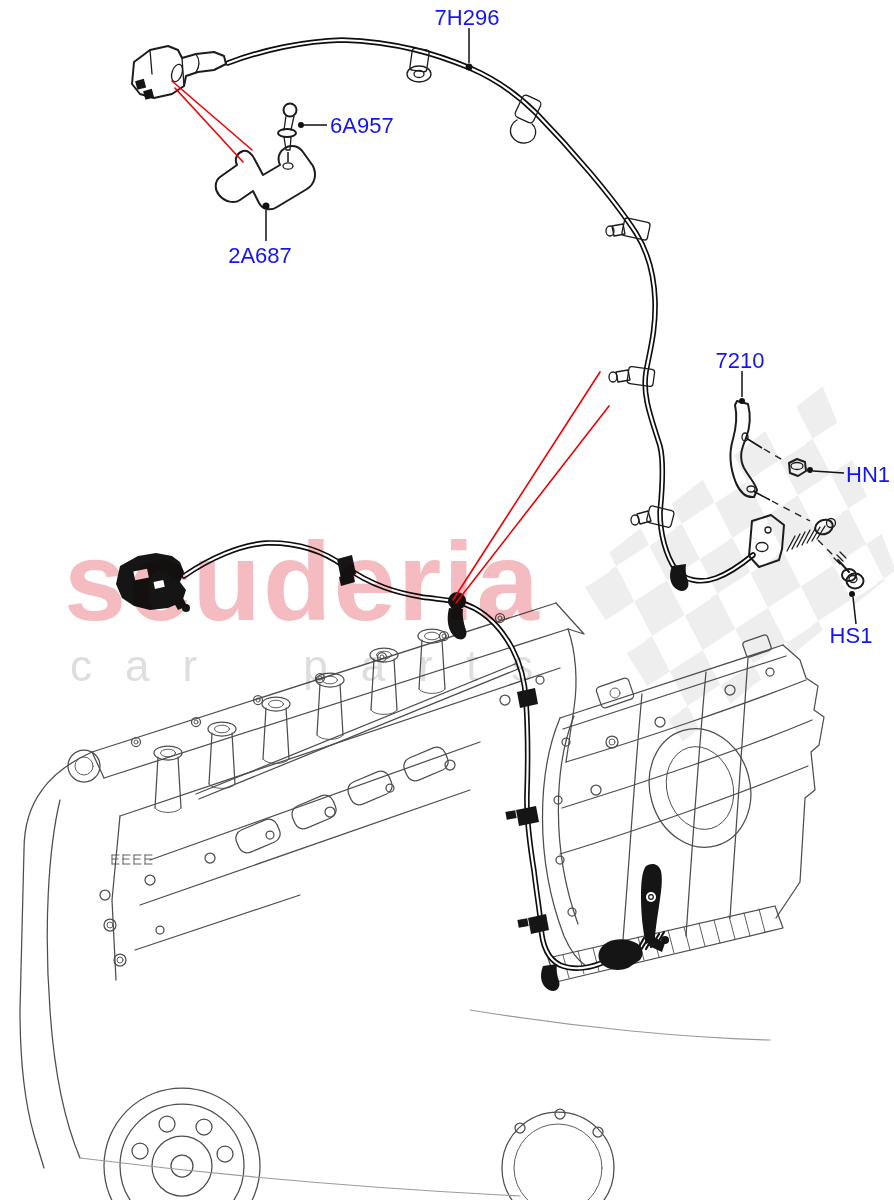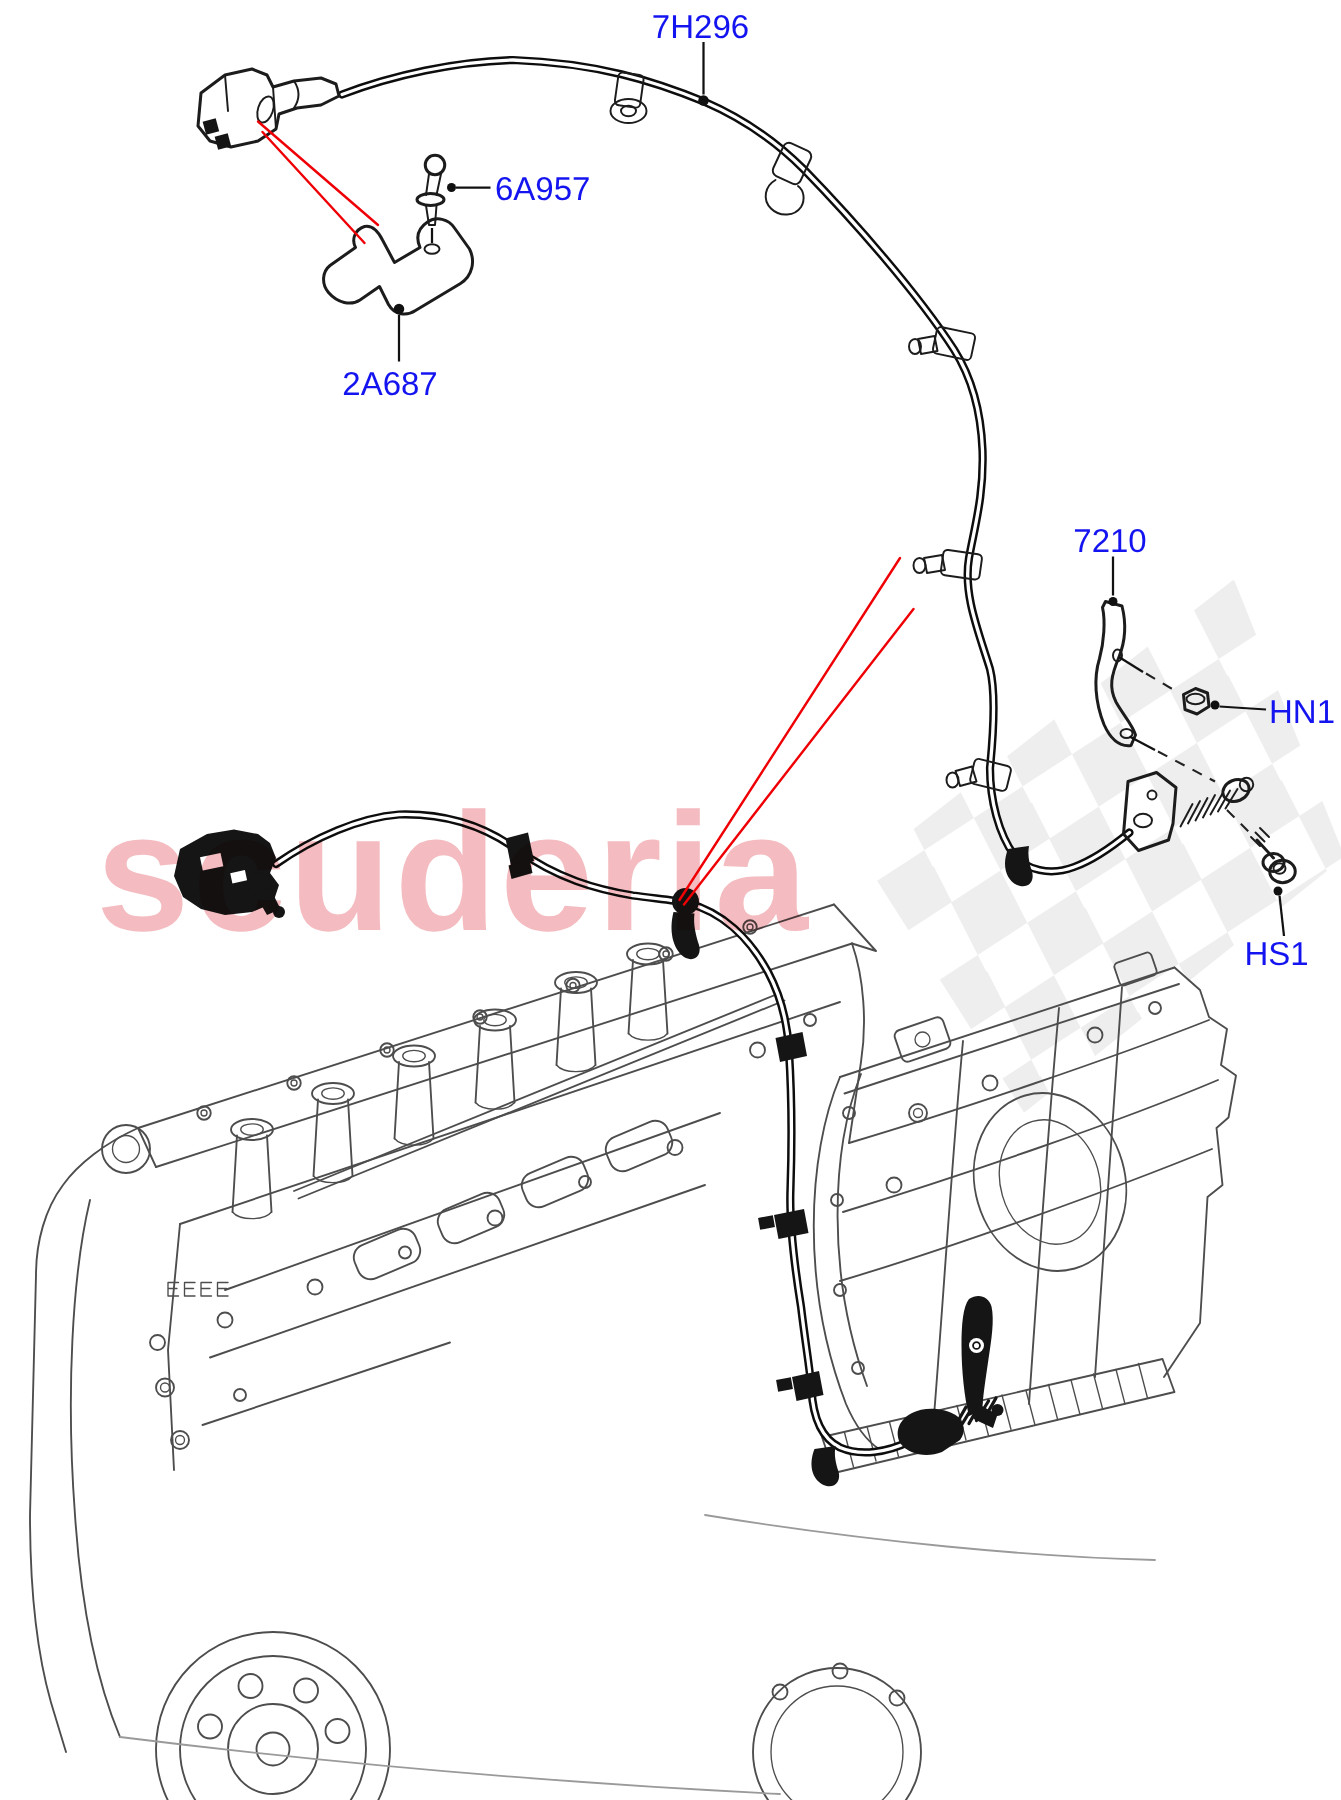"car parts" div.wm-sub { html: none -> <div>car parts</div> }
